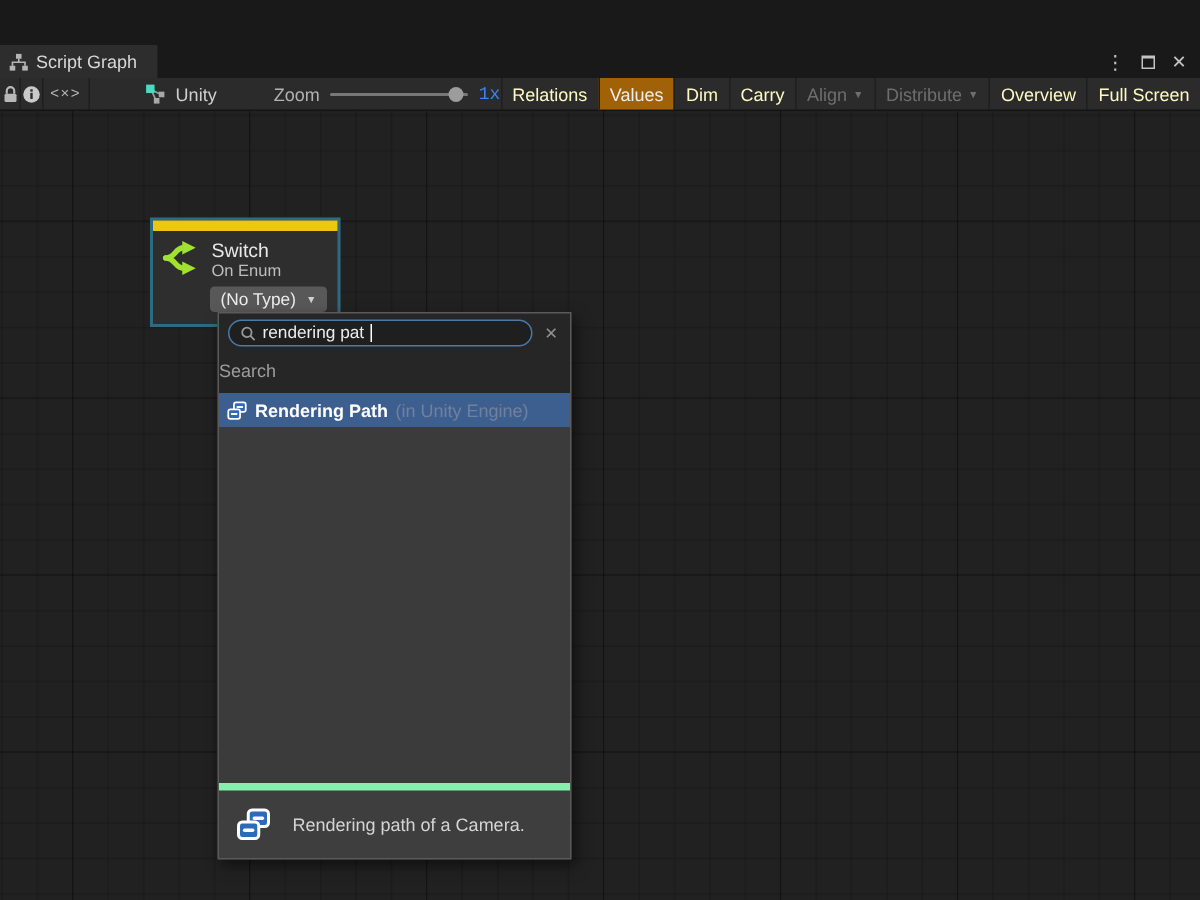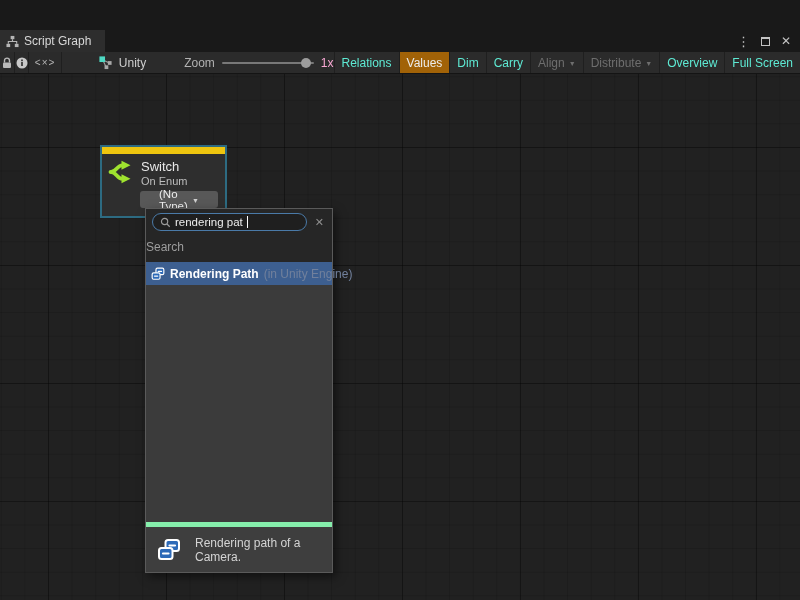"1x" .zoom-value { color: #f9a8d4 -> #3b82f6; font-family: none -> Liberation Mono, monospace }
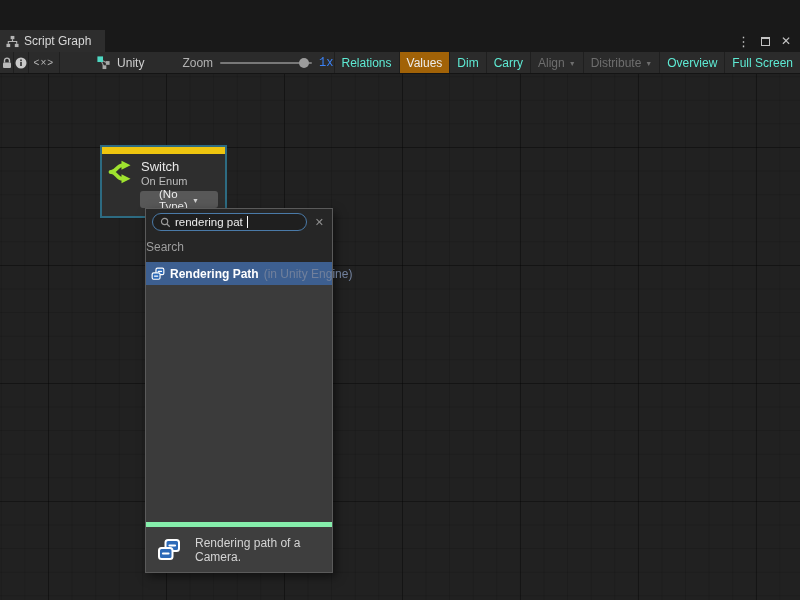"Relations" .tb-btn { color: #5eead4 -> #fef9c3 }
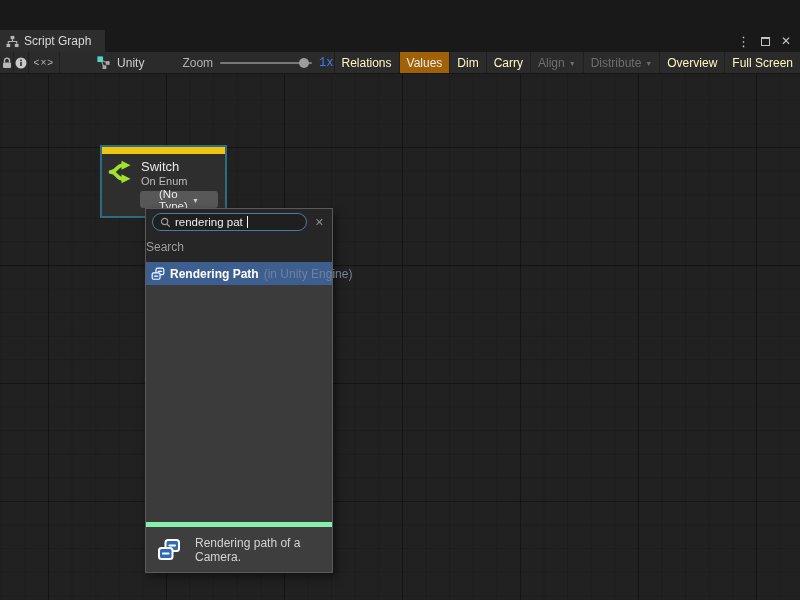"(No Type)" .type-dropdown { padding: 0 19px -> 0 7px }
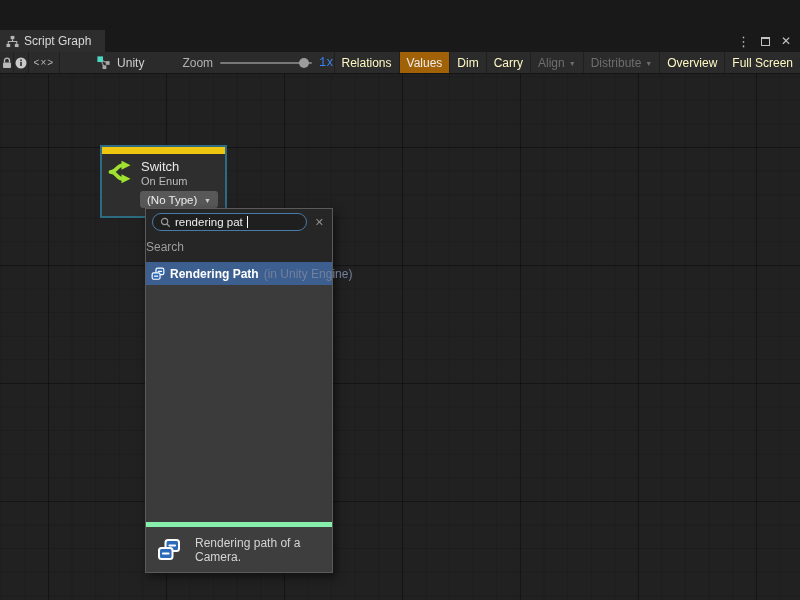"rendering pat" .popup { width: 188px -> 236px }
